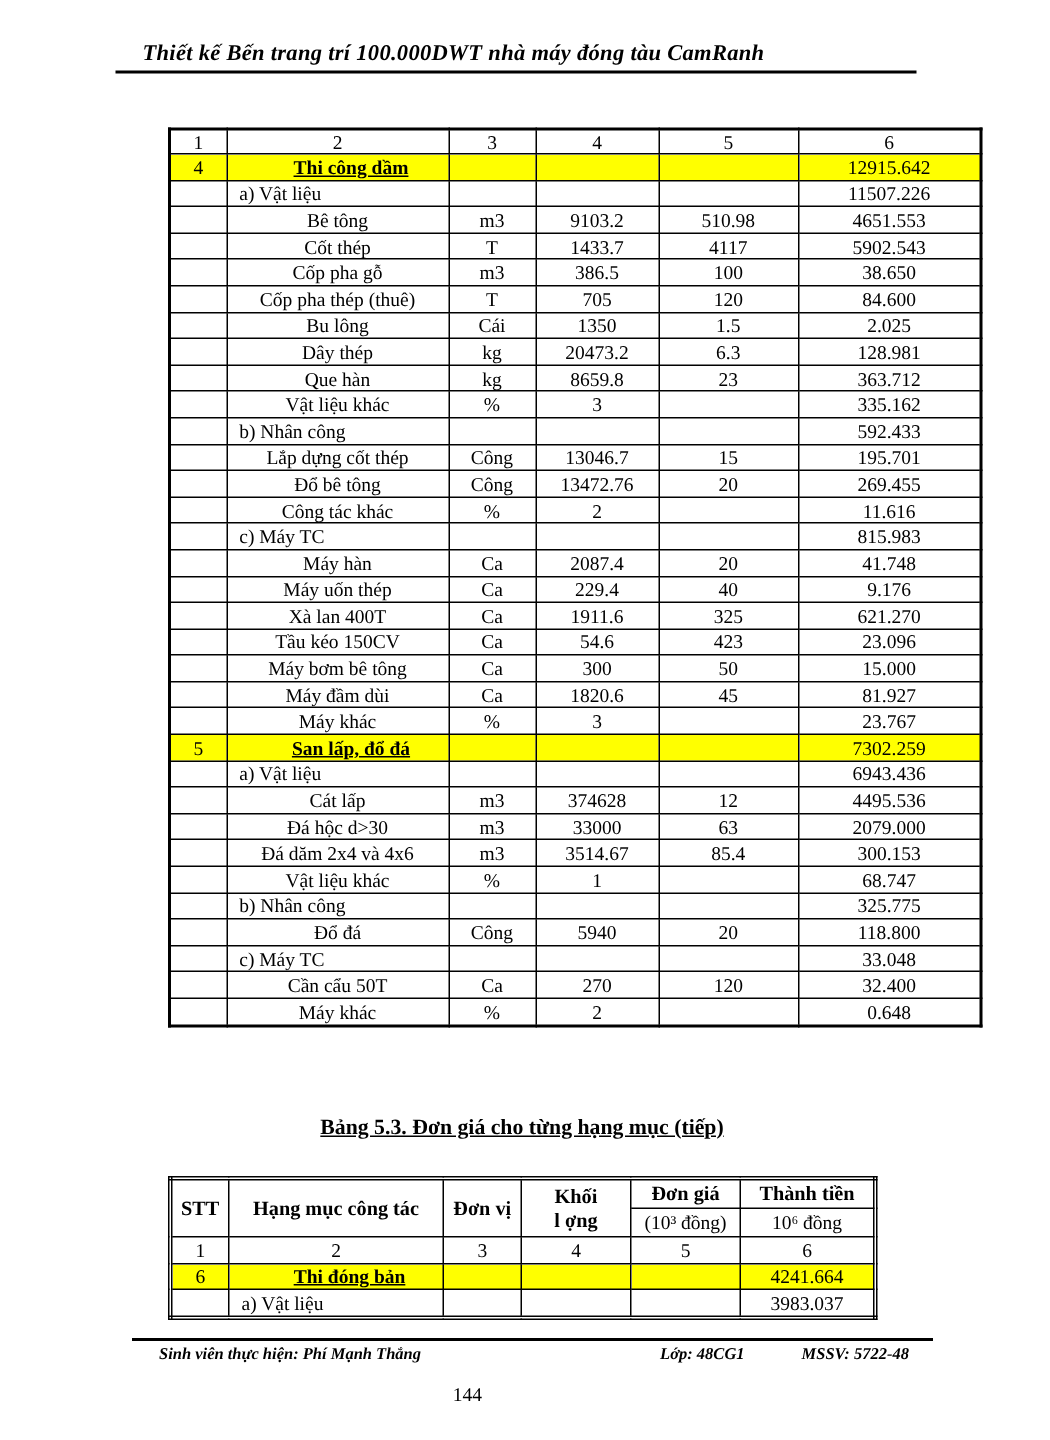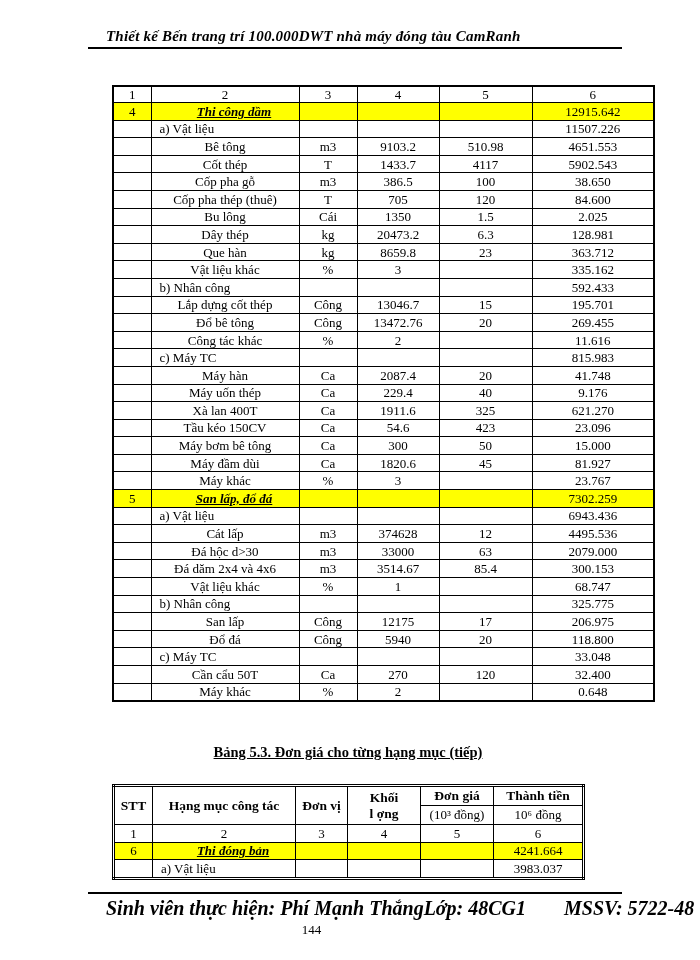"Thiết kế Bến trang trí" .doc-header { left: 88px -> 77px }
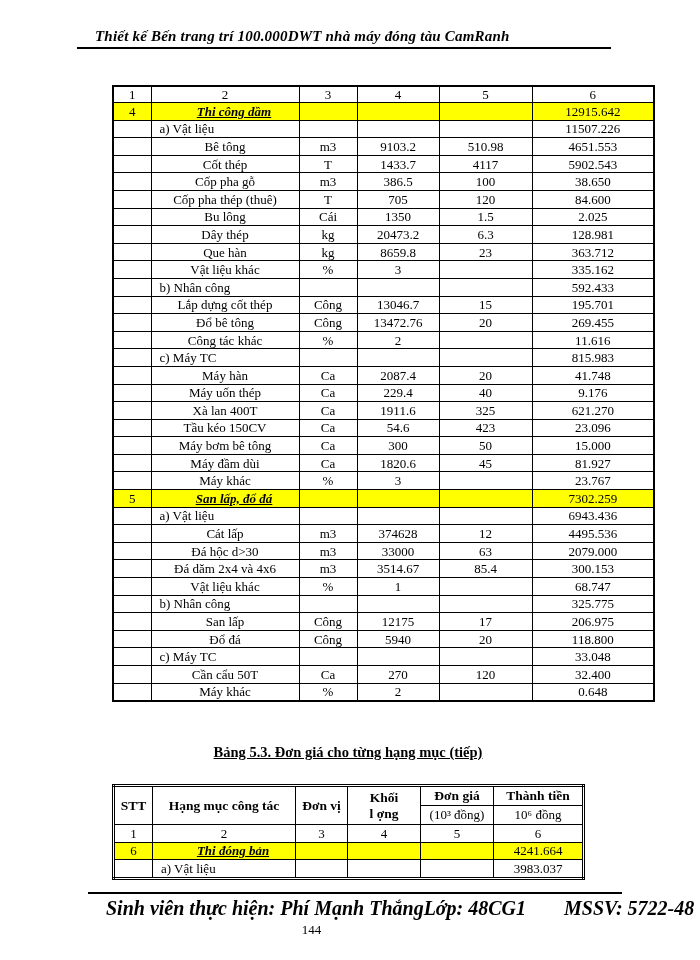"Thi công dầm" tr.row-section td.c-label { font-style: italic -> none }
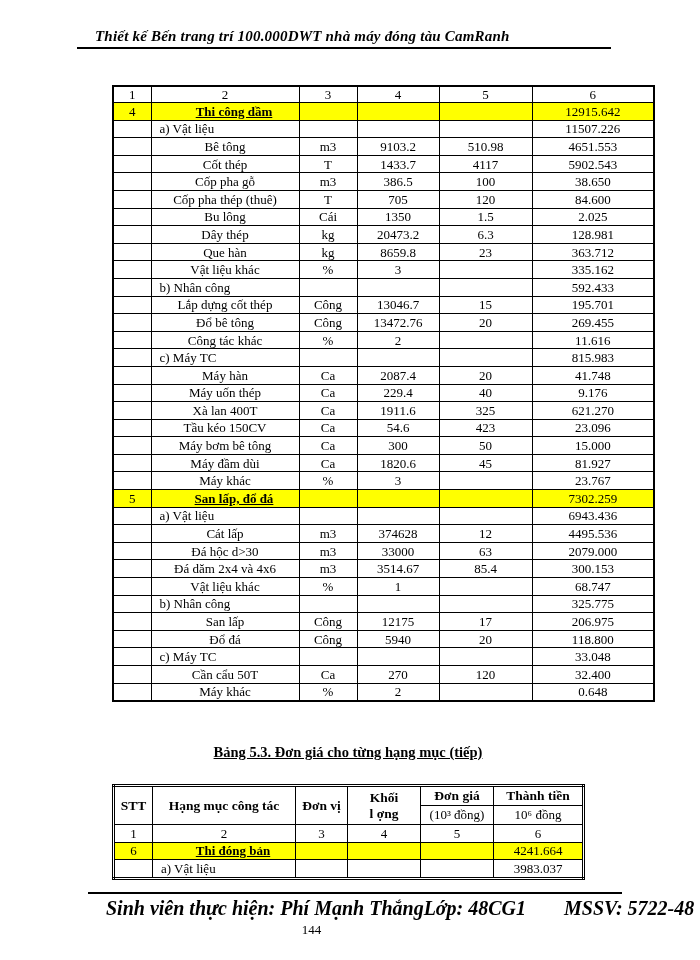"San lấp" tr.row-item { html: <tr> <td></td> <td>San lấp</td> <td>Công</td> <td>12175</td> <td>17</td> <td>206.975</td> </tr> -> none }
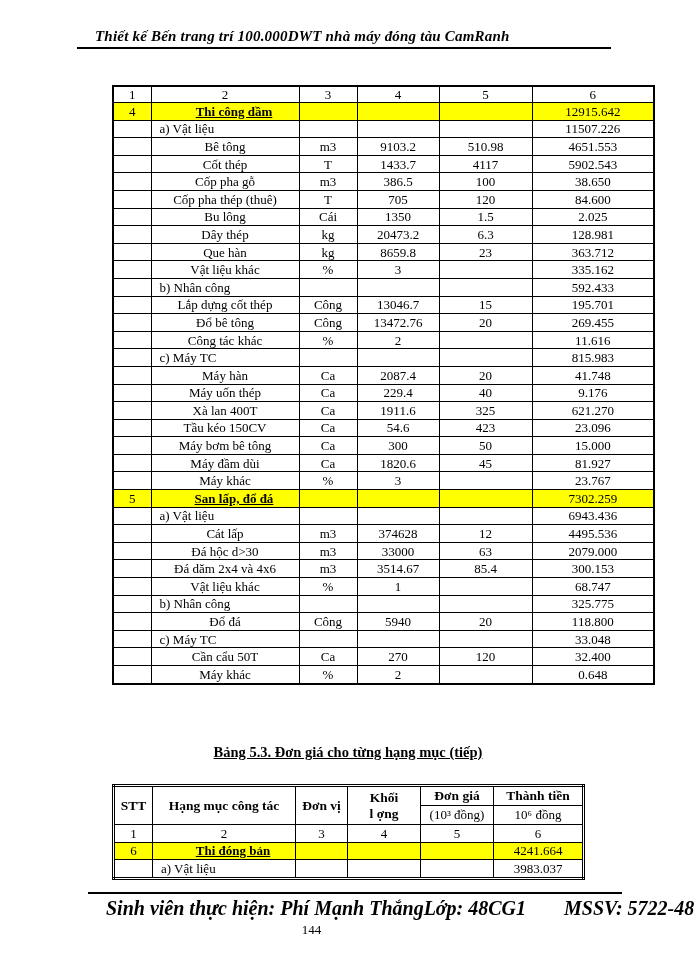"Sinh viên thực hiện: Phí" .doc-footer { font-size: 20px -> 11px }
